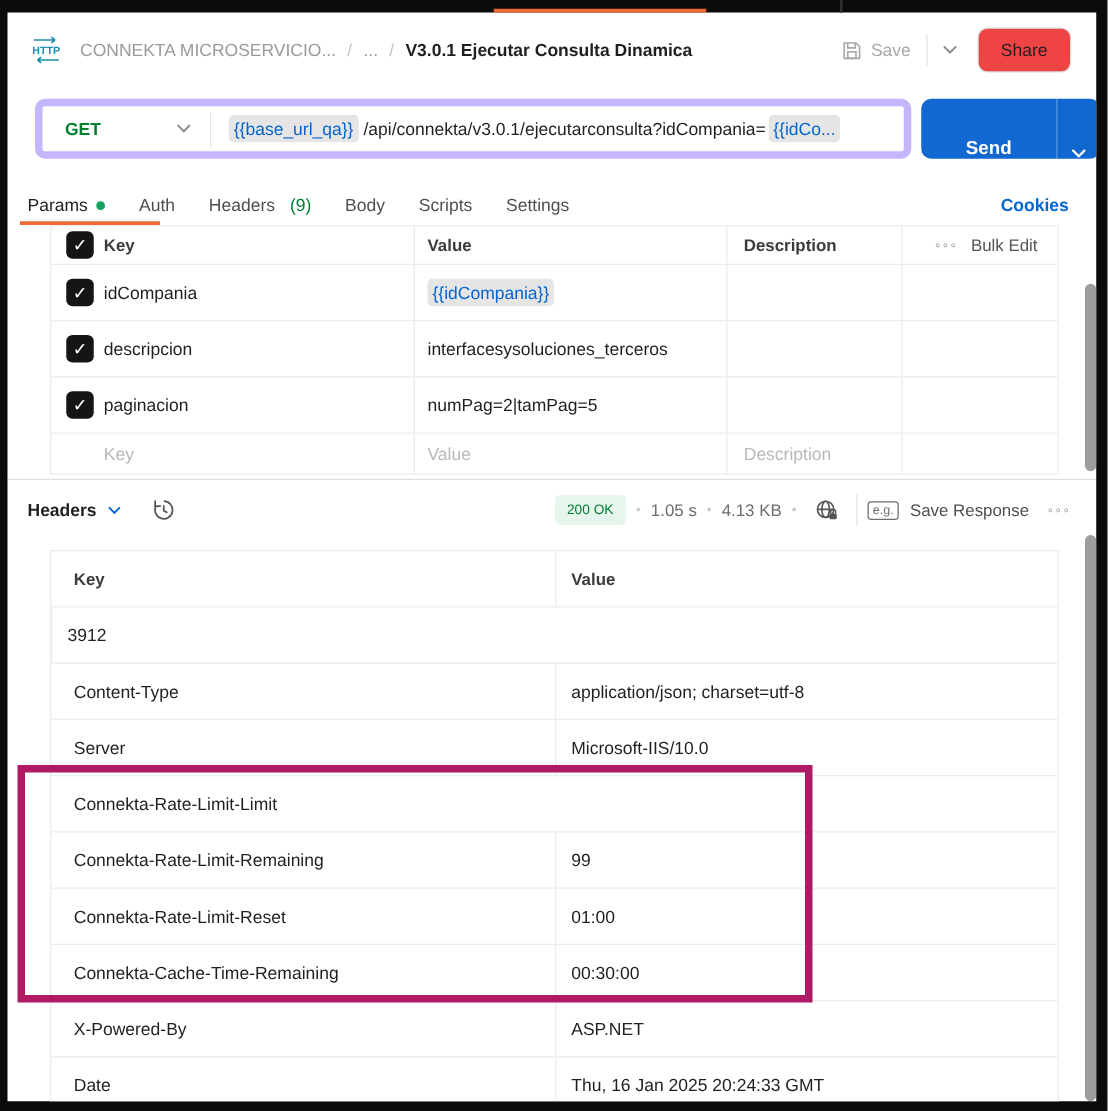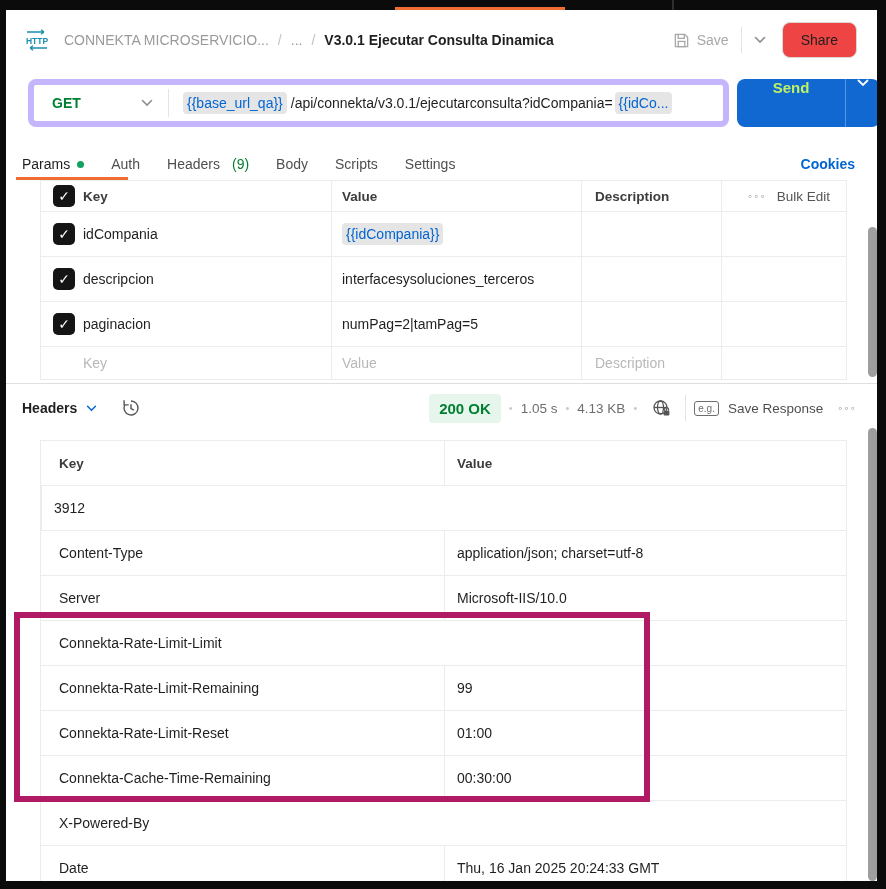"Send" .send-btn { align-items: flex-start -> flex-end; color: #bef264 -> #ffffff }
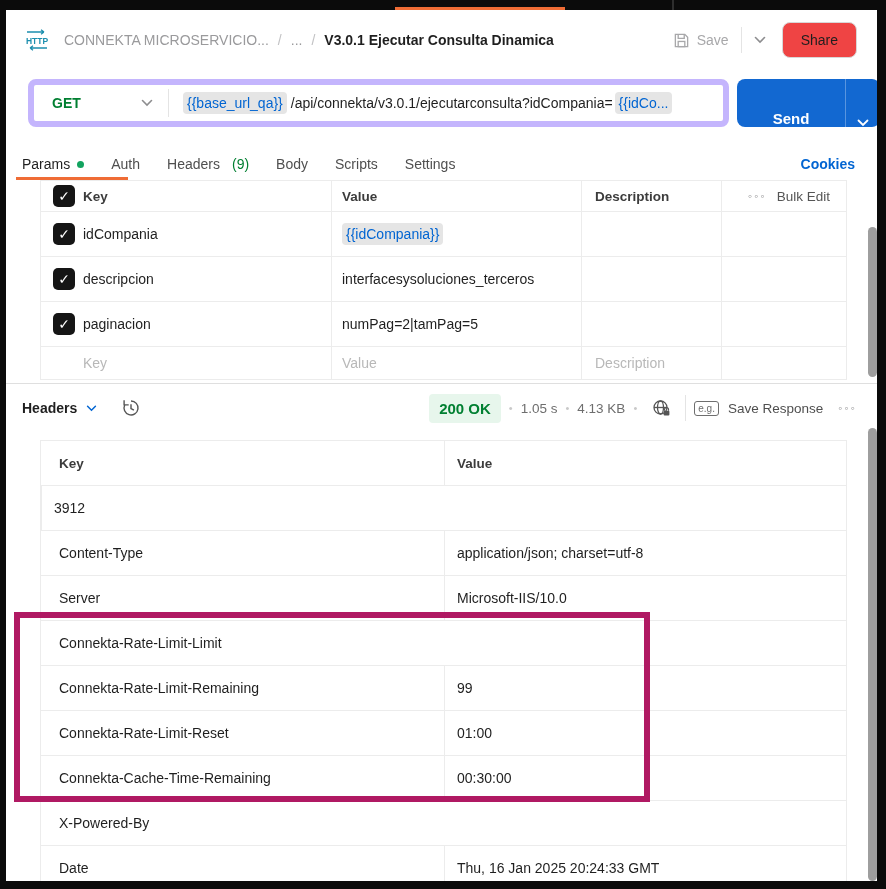"200 OK" .status-badge { font-size: 15px -> 11px; font-weight: 700 -> 400 }
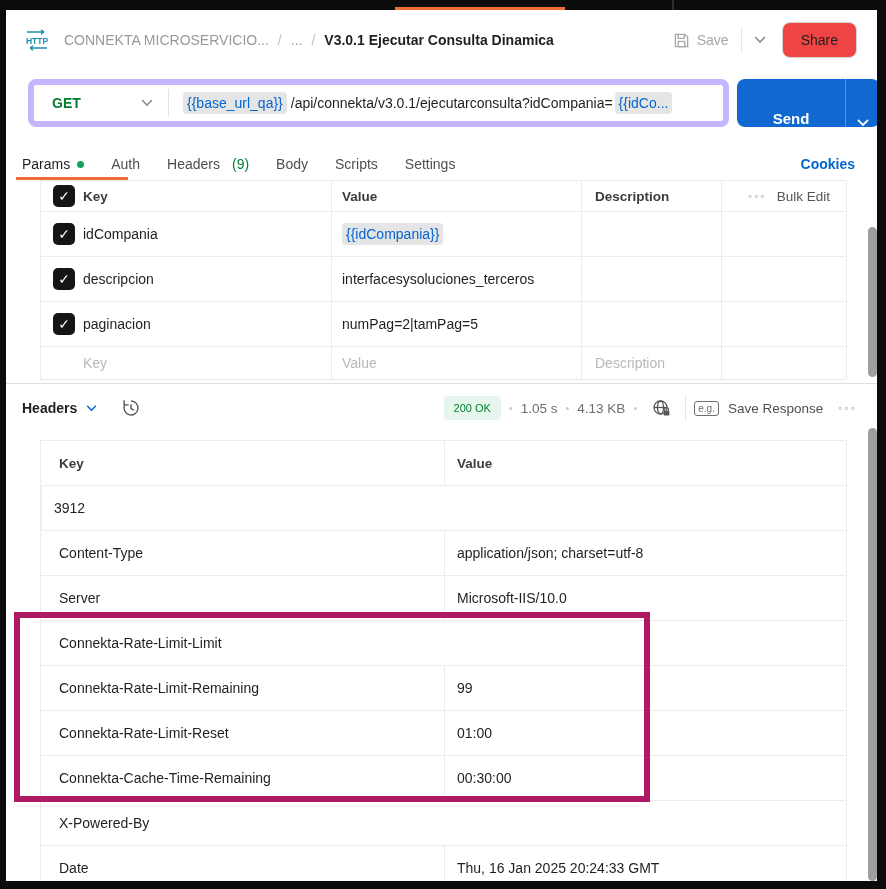"ASP.NET" div.rval { html: none -> <div>ASP.NET</div> }
